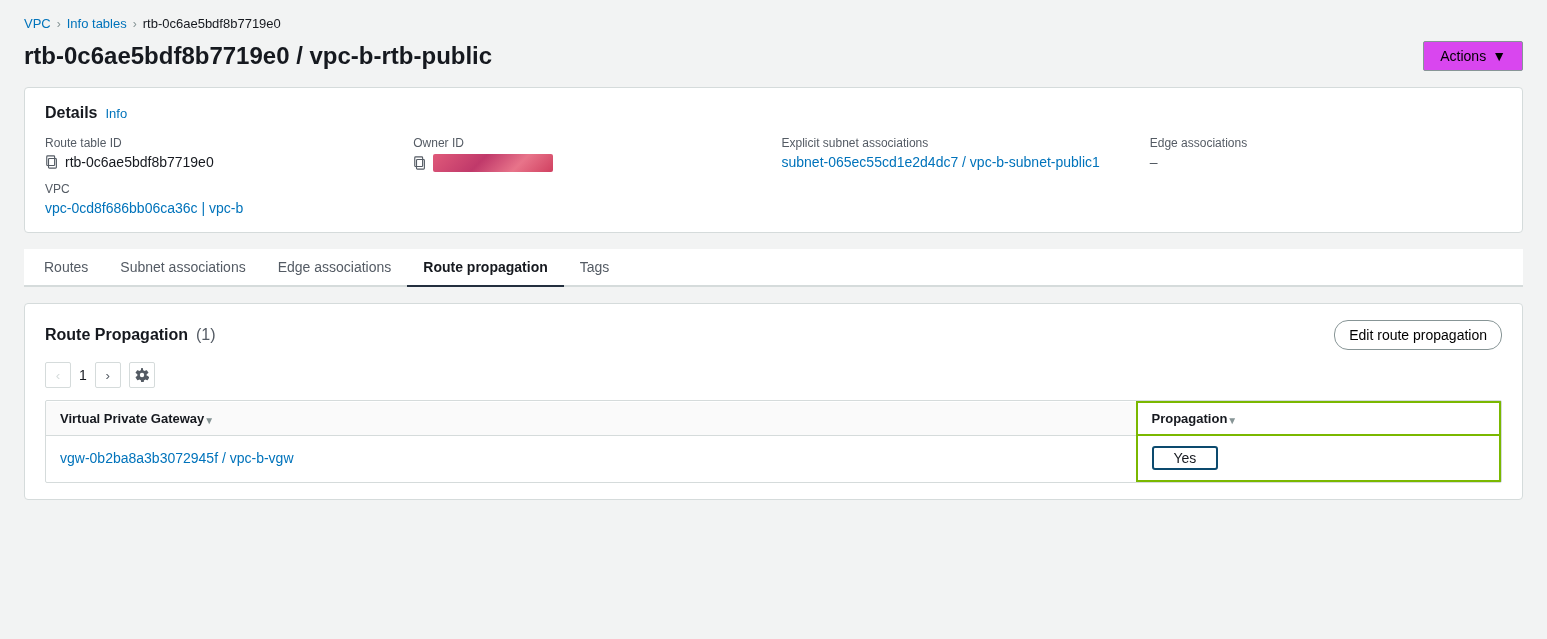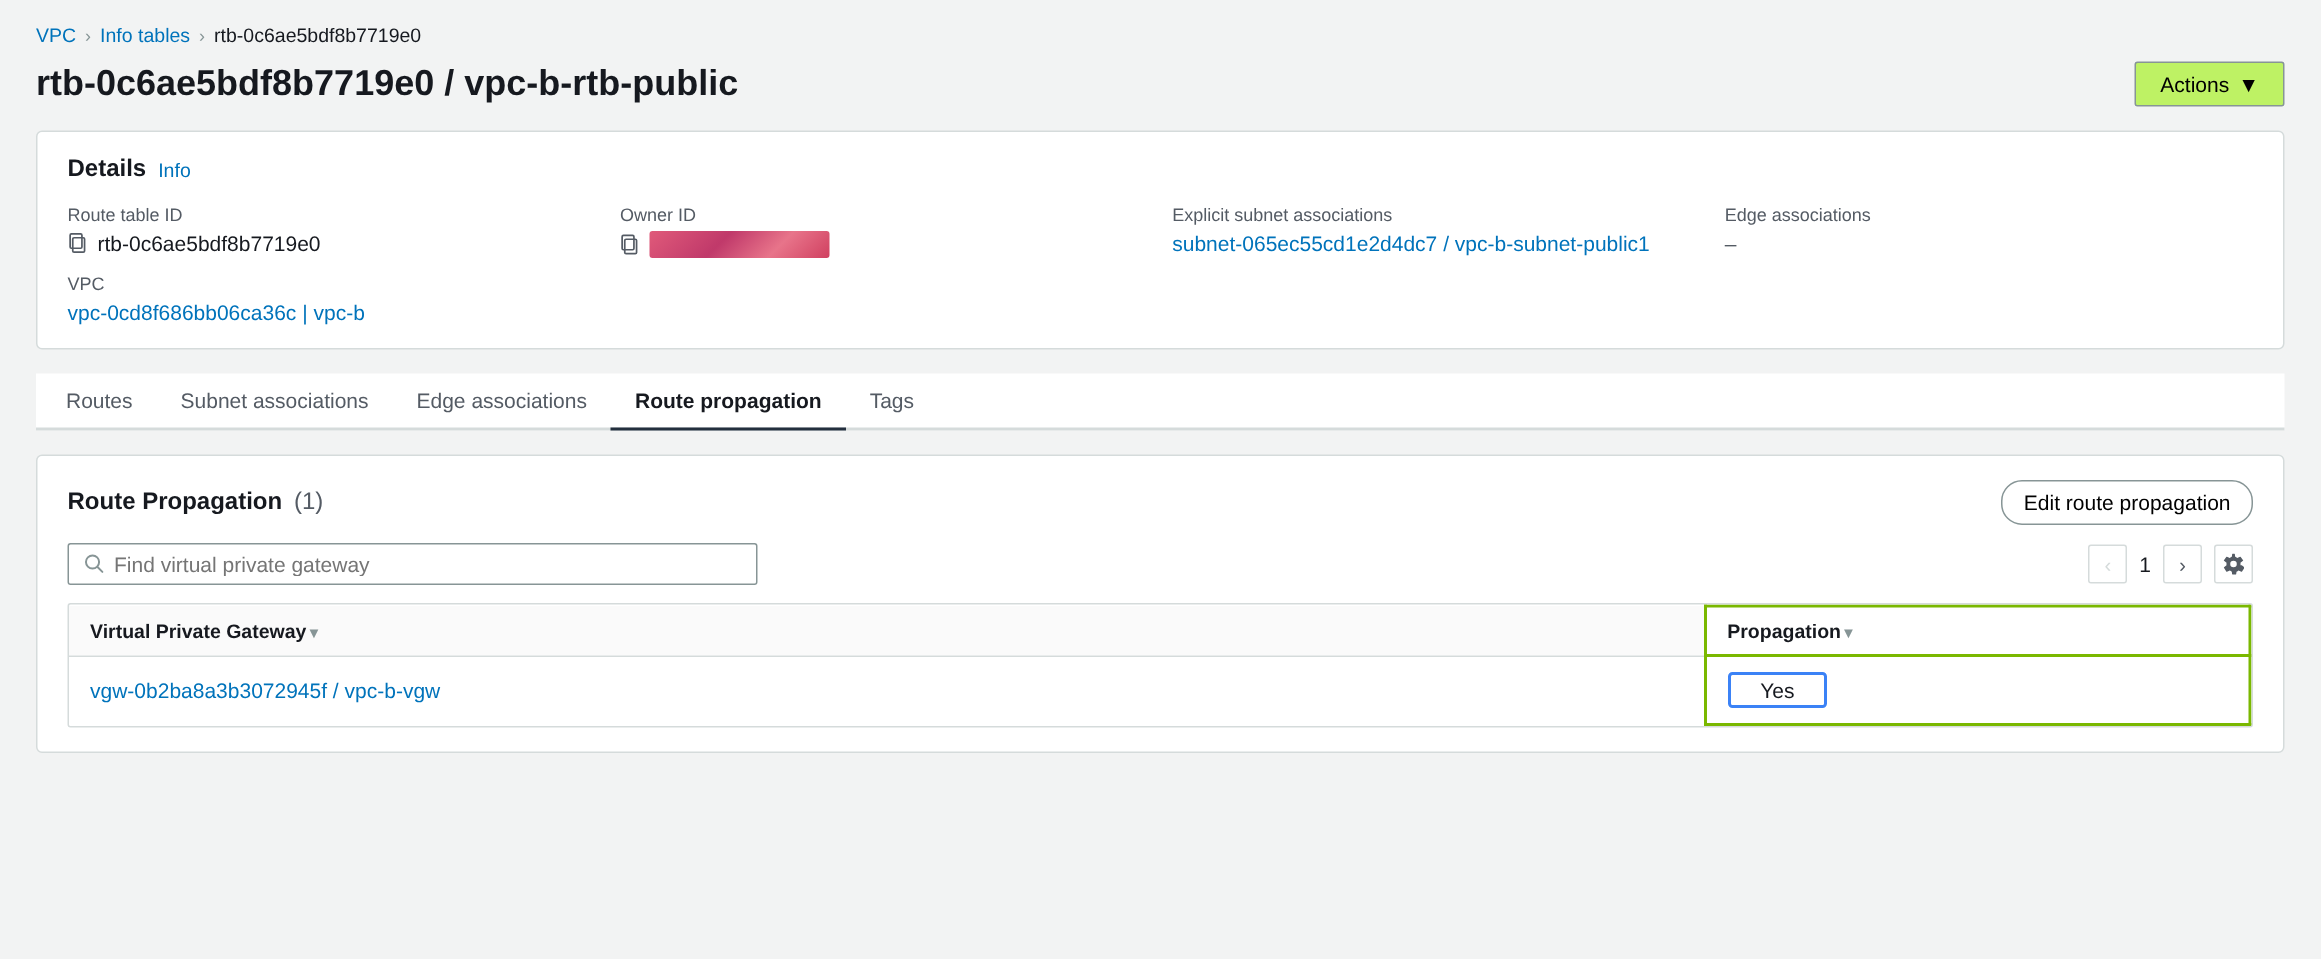"Actions" .actions-btn { background: #bef264 -> #d946ef }
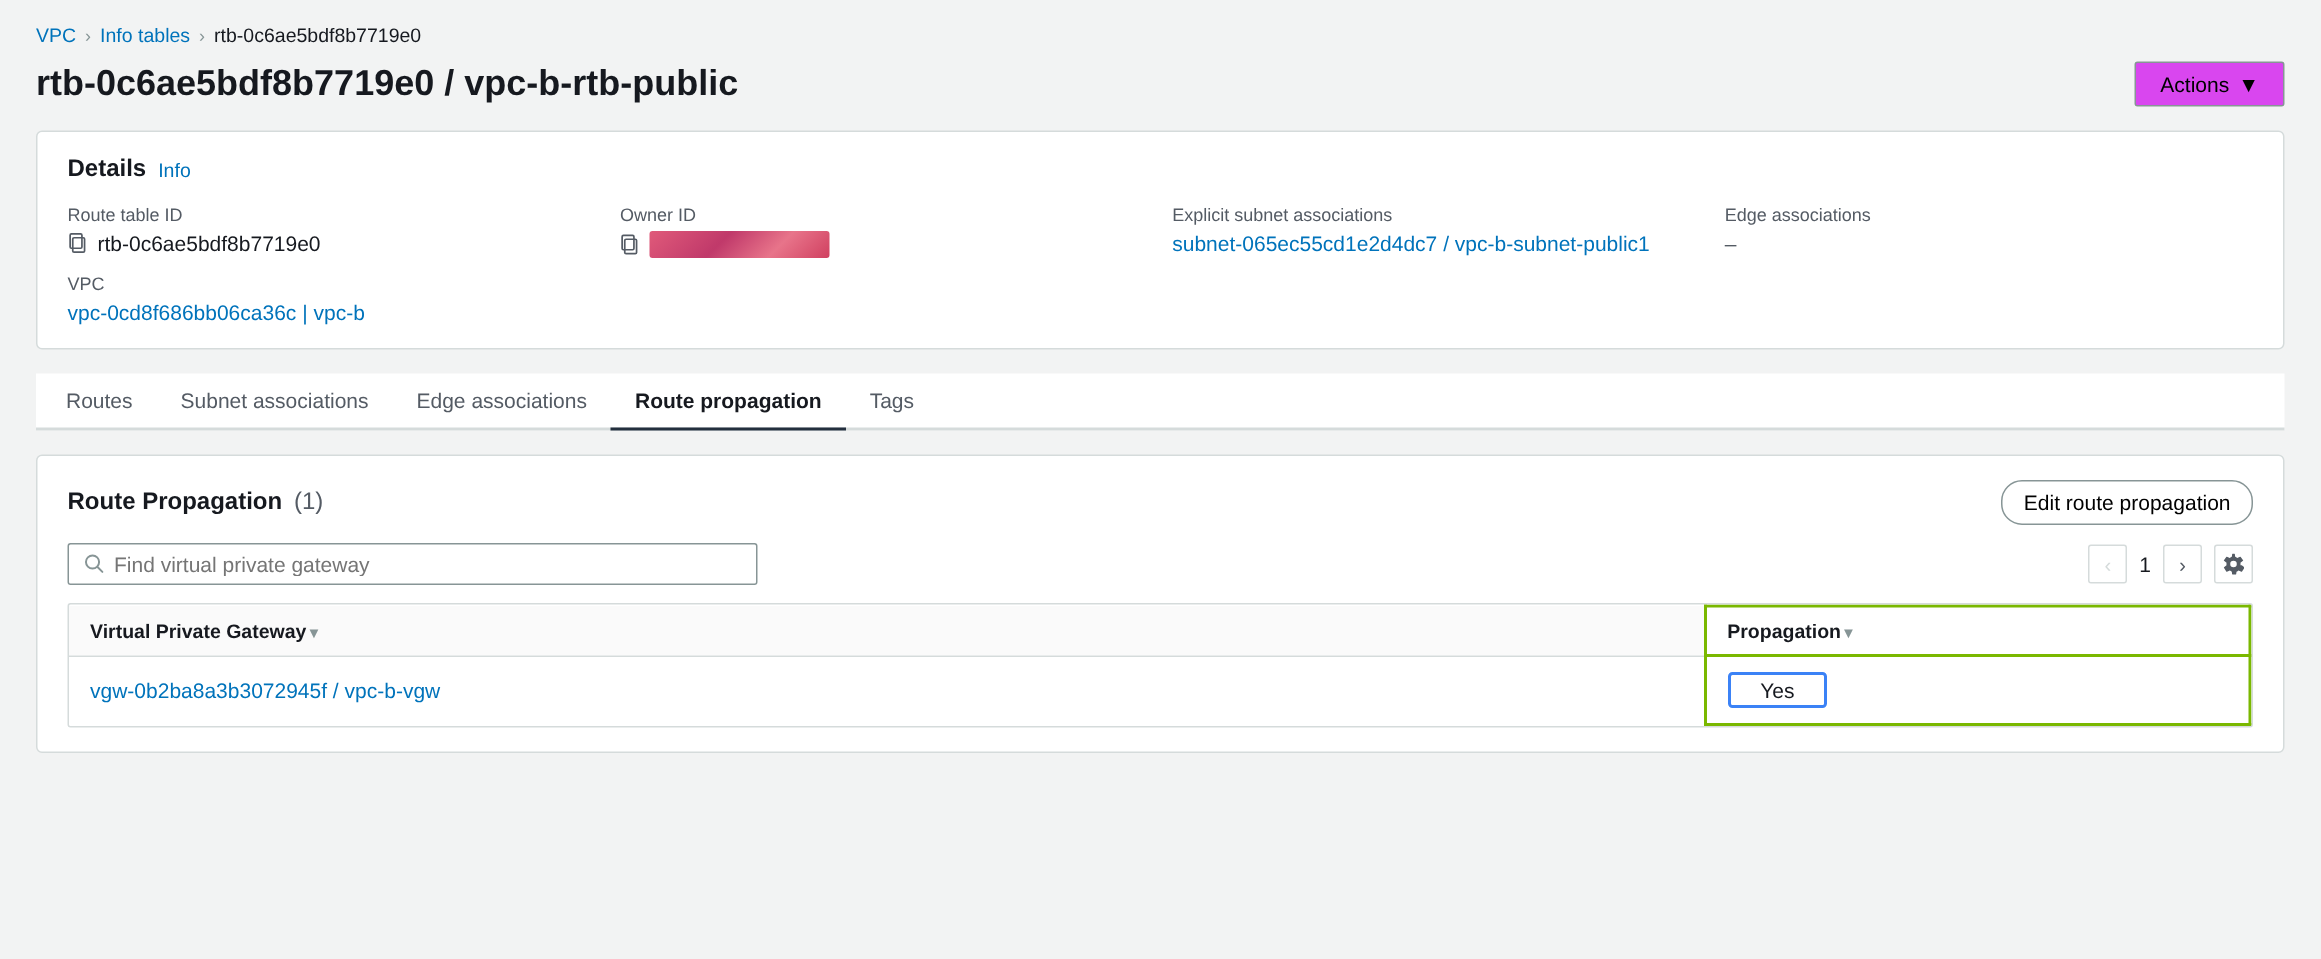"Find virtual private gateway" div.search-box { html: <div> <svg> <circle></circle> <line></line> </svg> <input> </div> -> none }
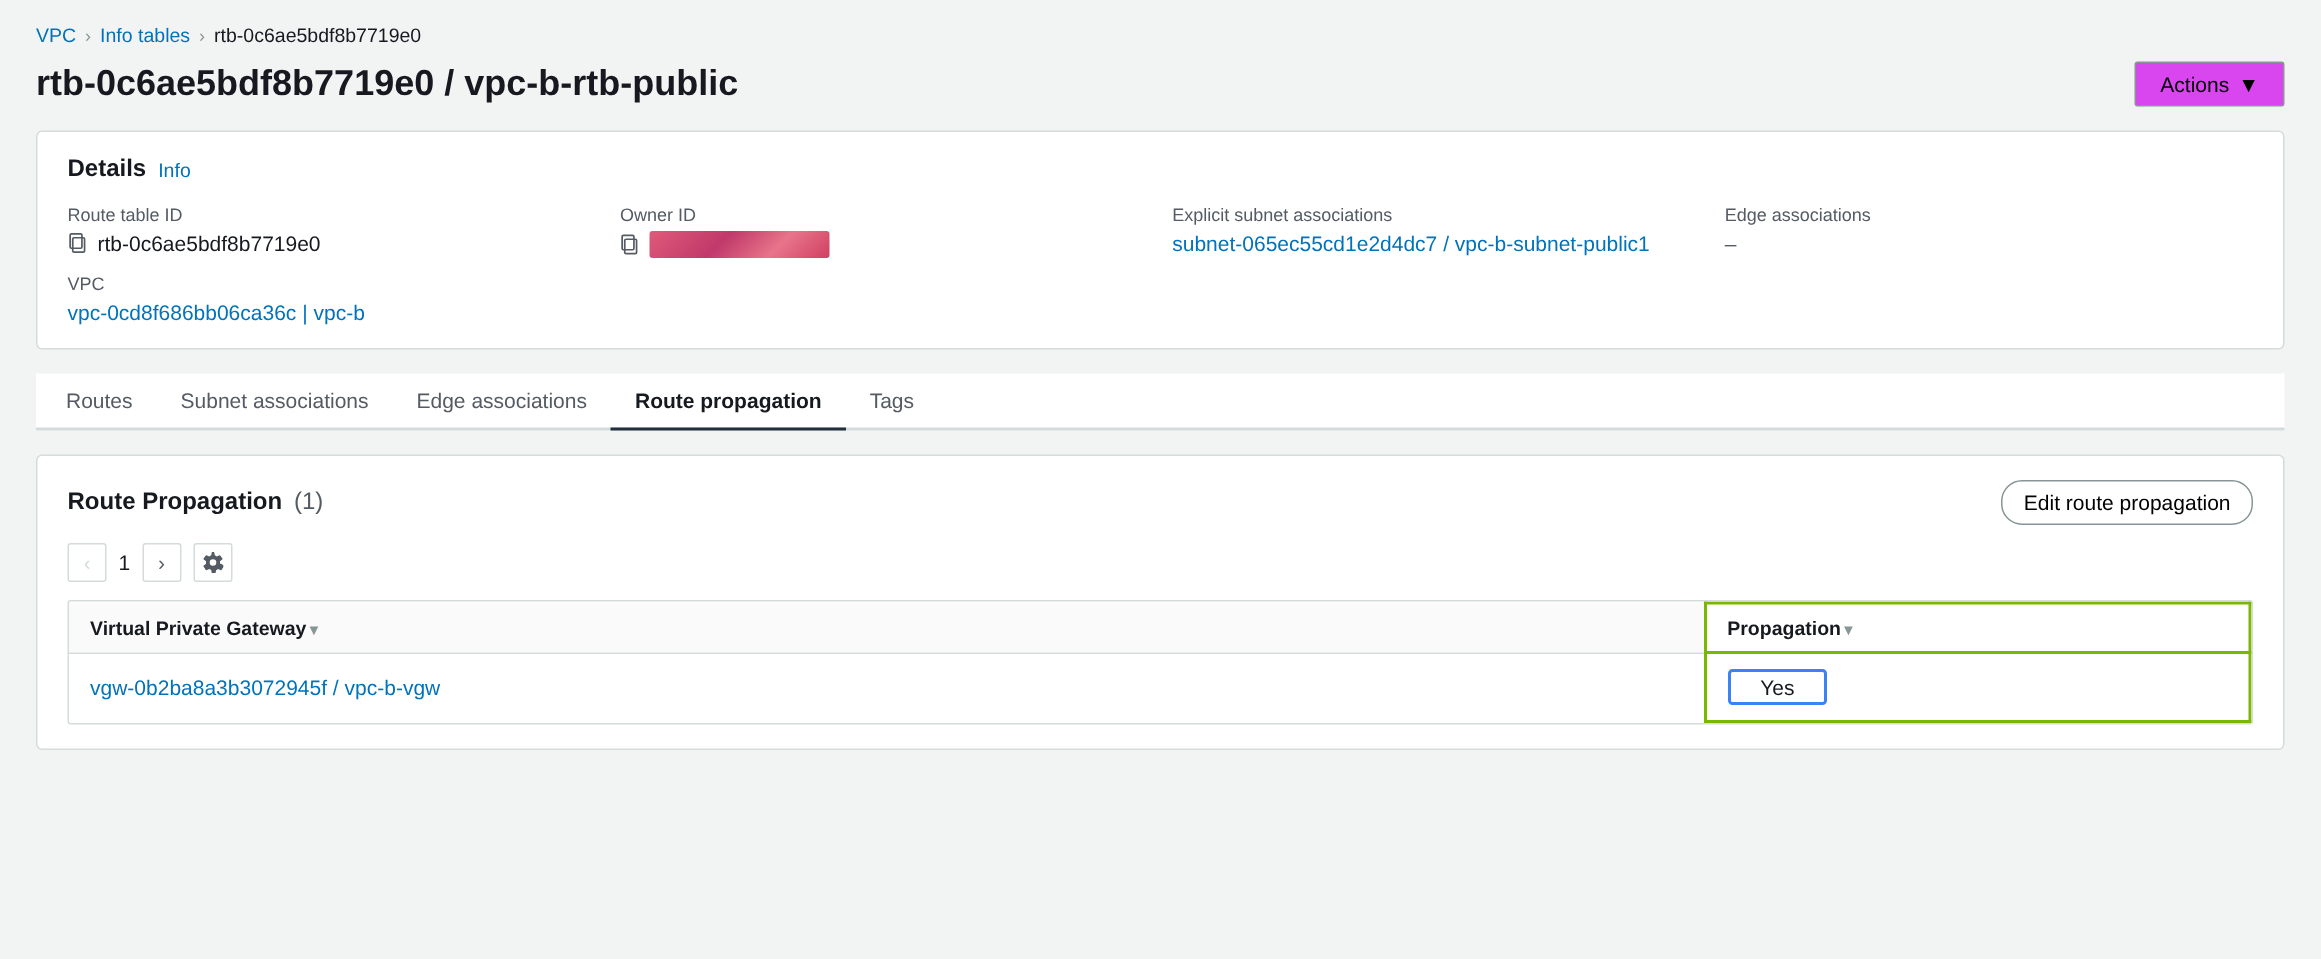"Yes" .highlight-box { border: 2px solid #3b82f6 -> 2px solid #0c4a6e }
